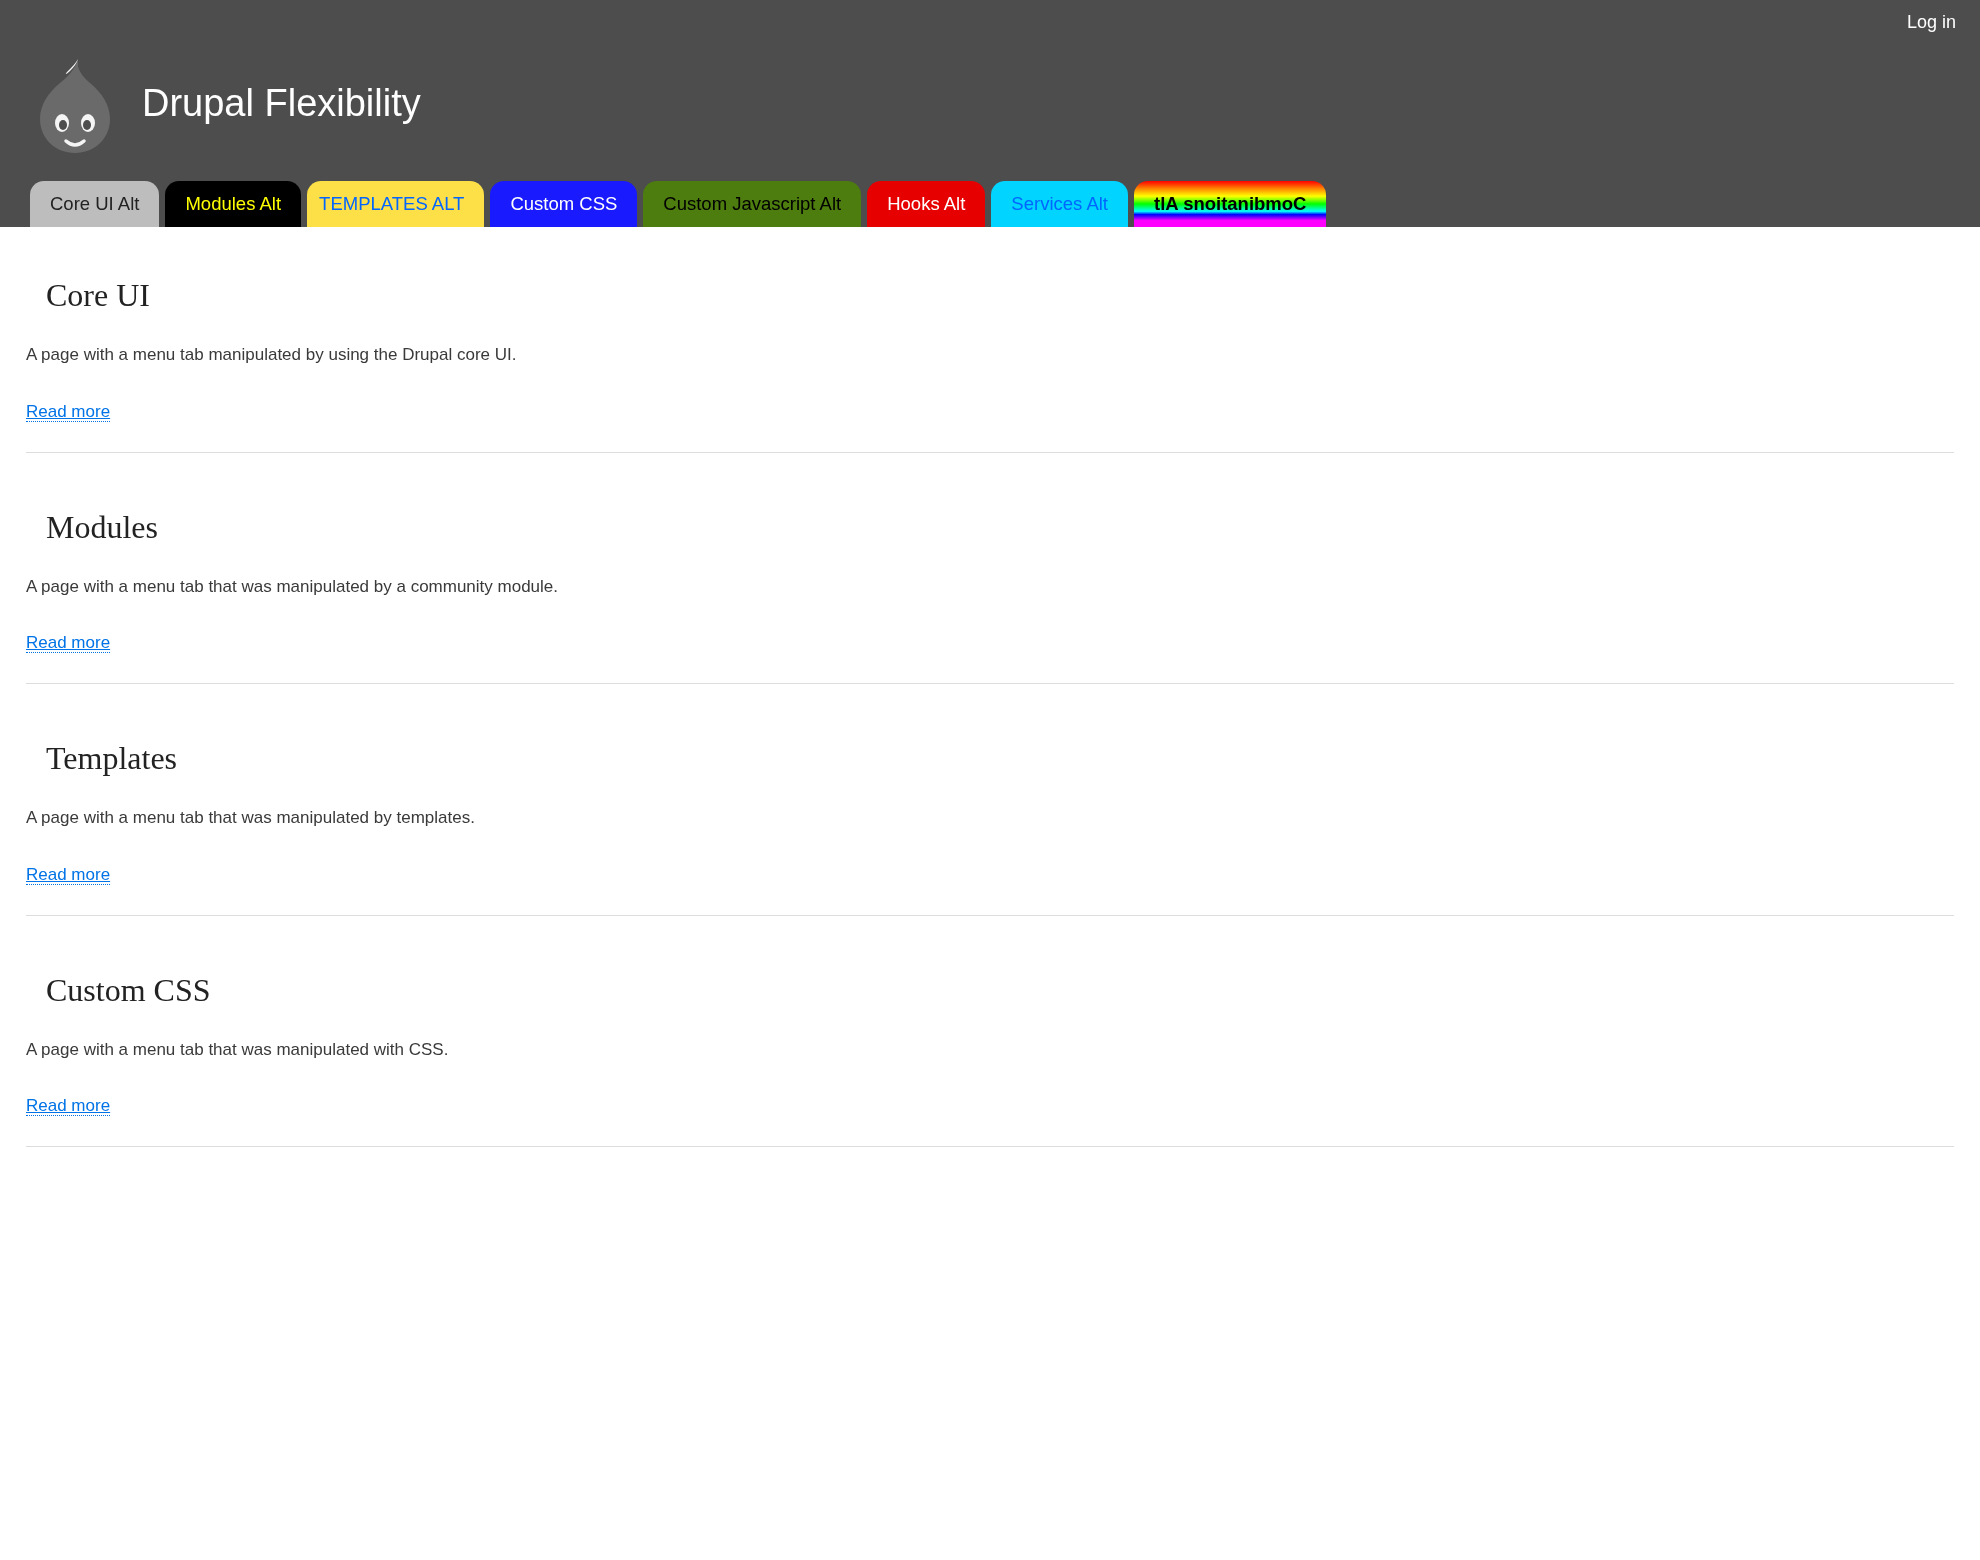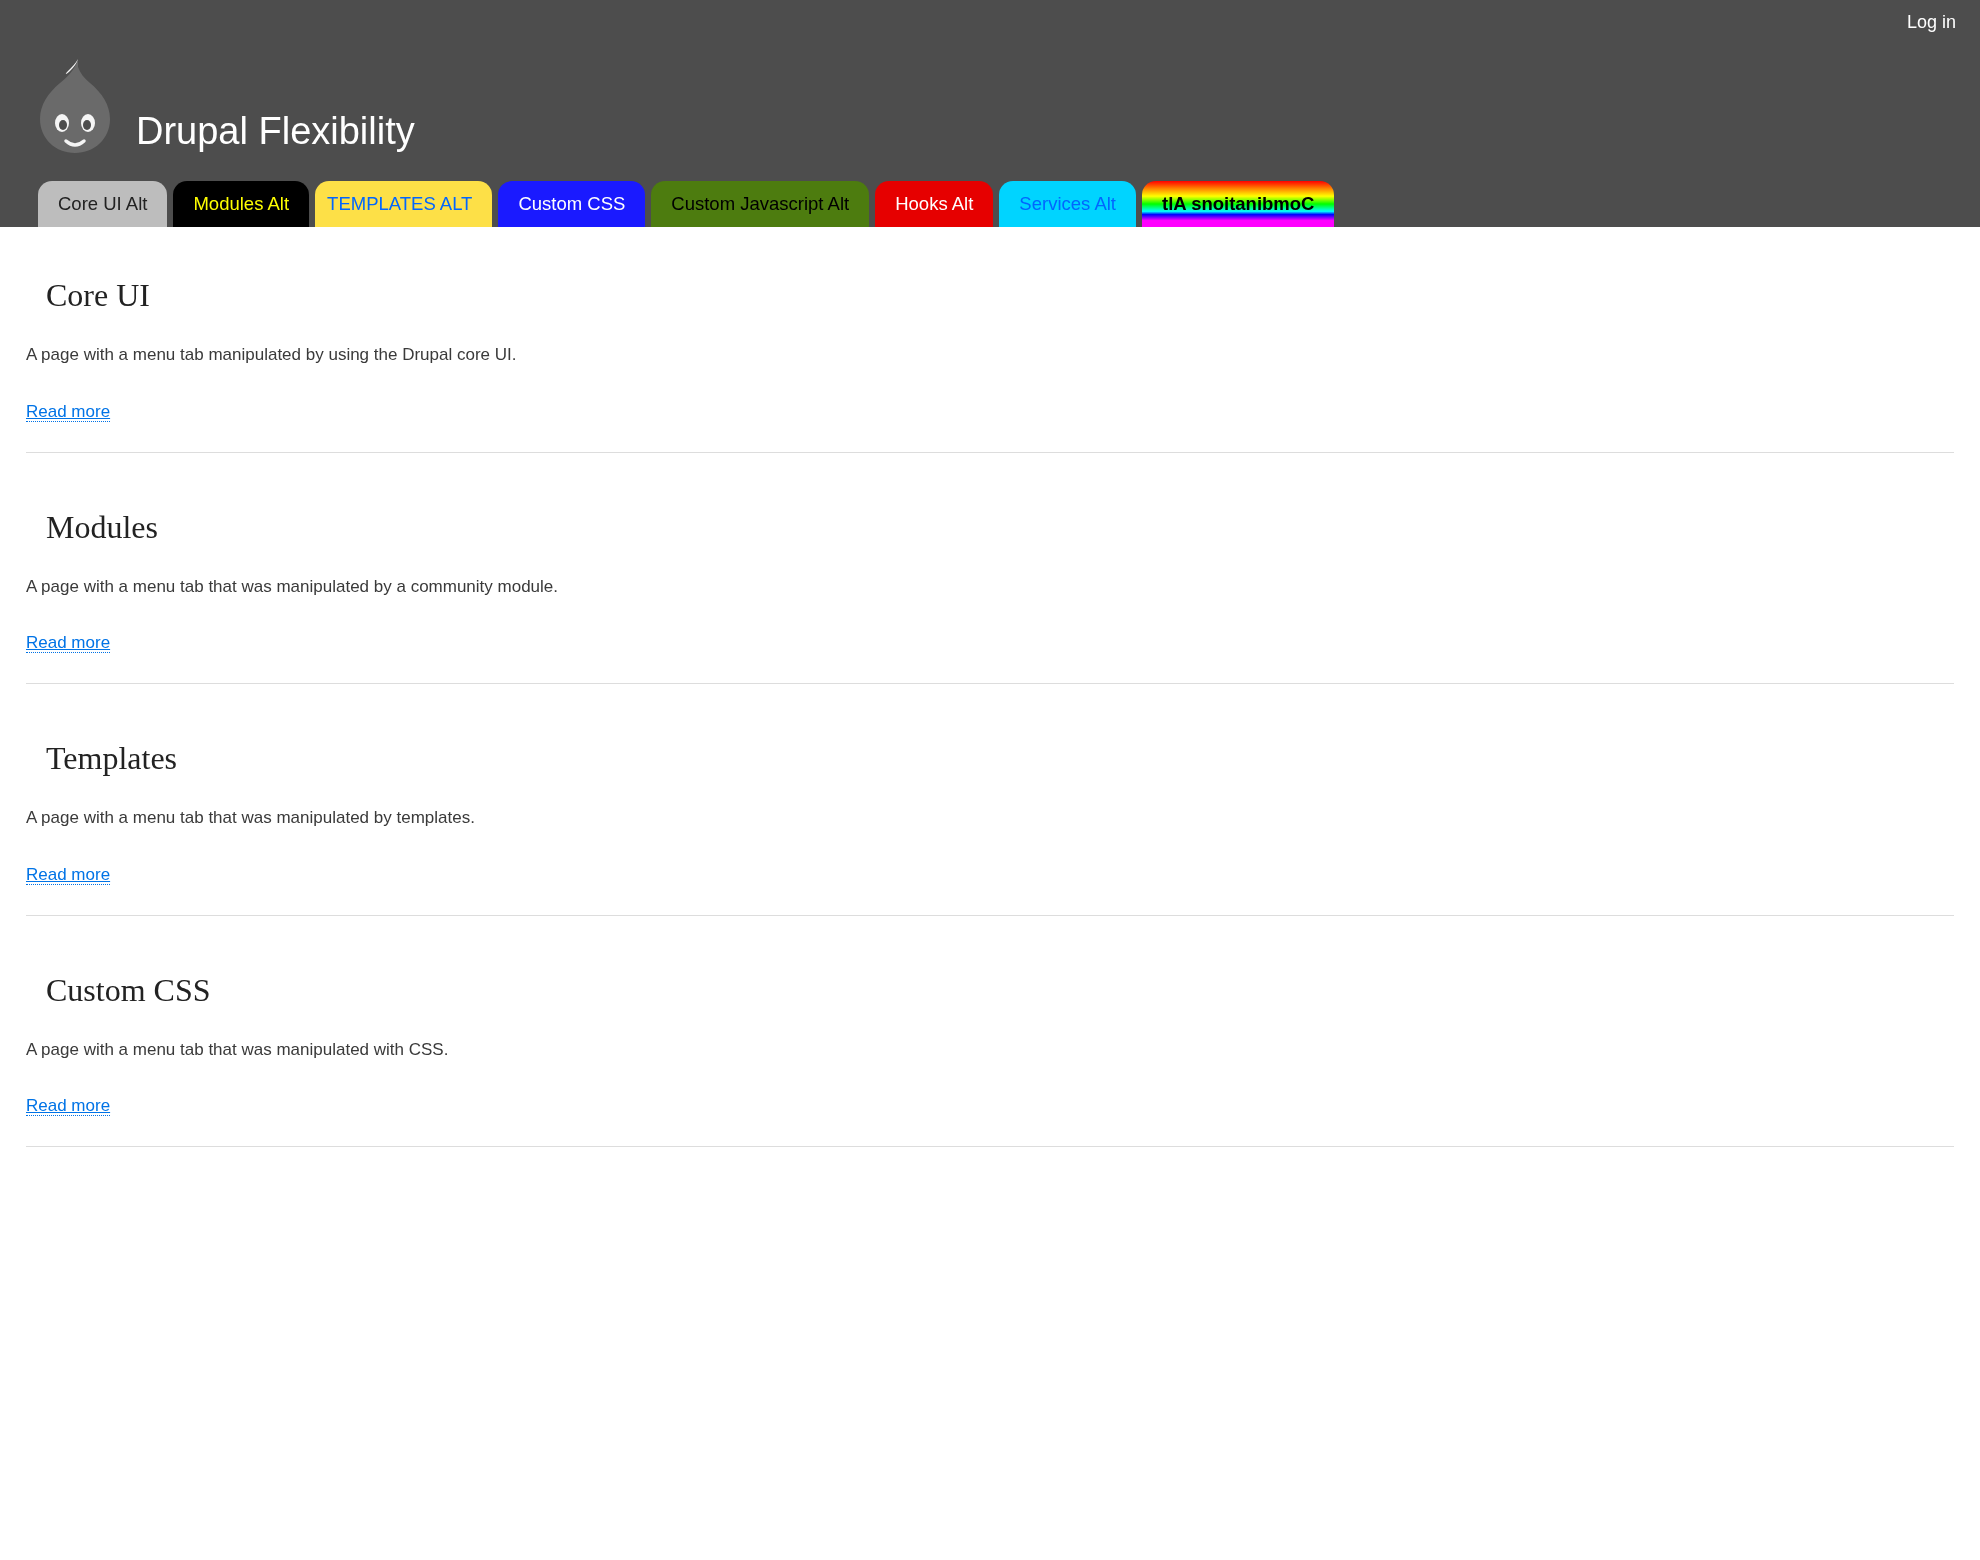"Drupal Flexibility" .branding { align-items: flex-end -> center; gap: 16px -> 22px }
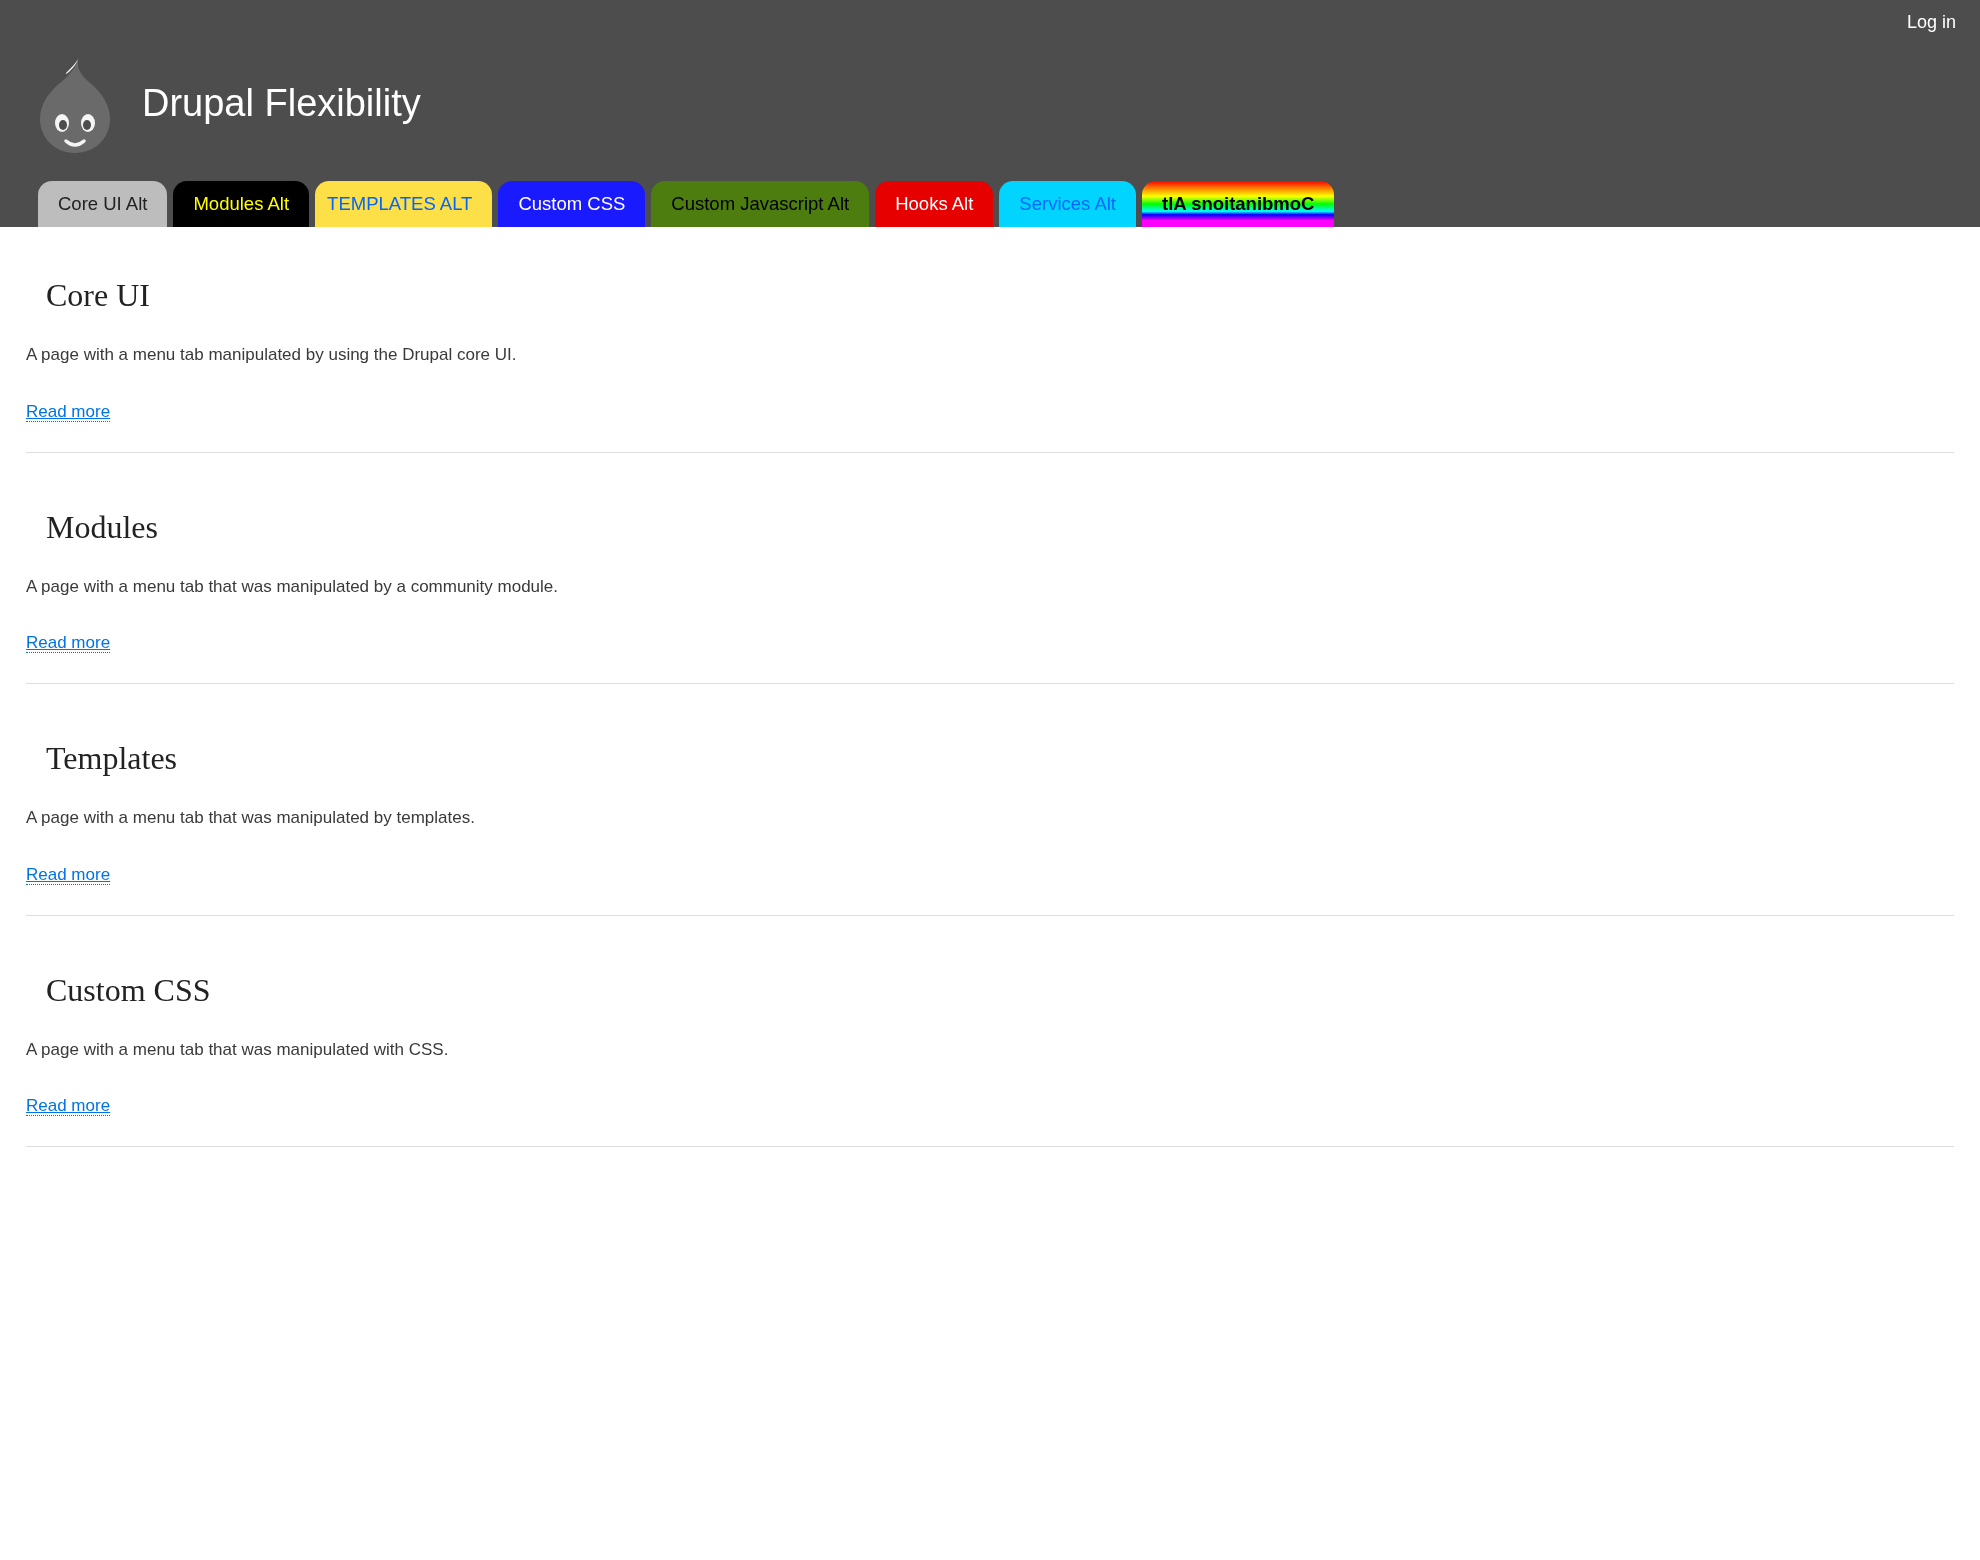"Core UI Alt" .nav { margin-left: 8px -> none }
